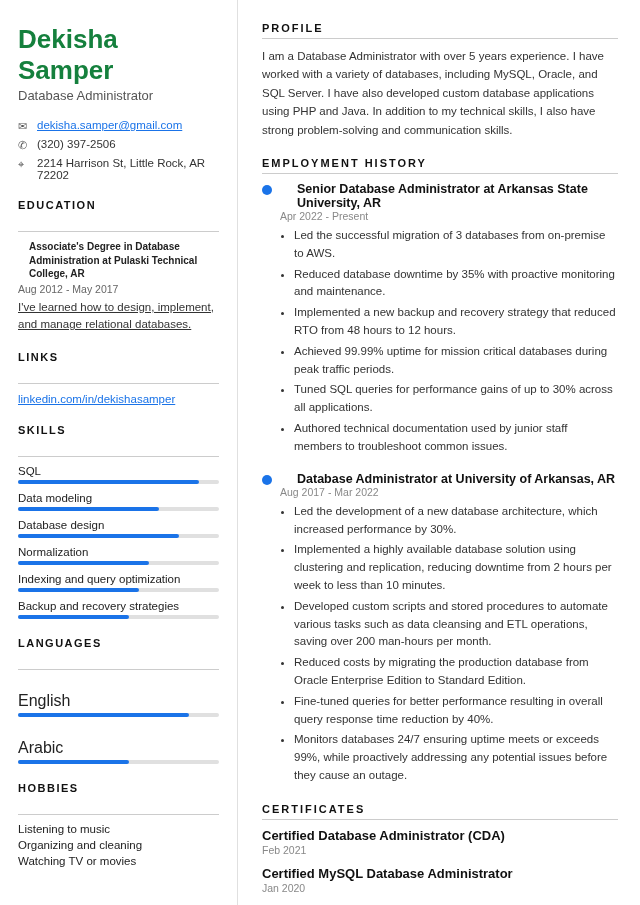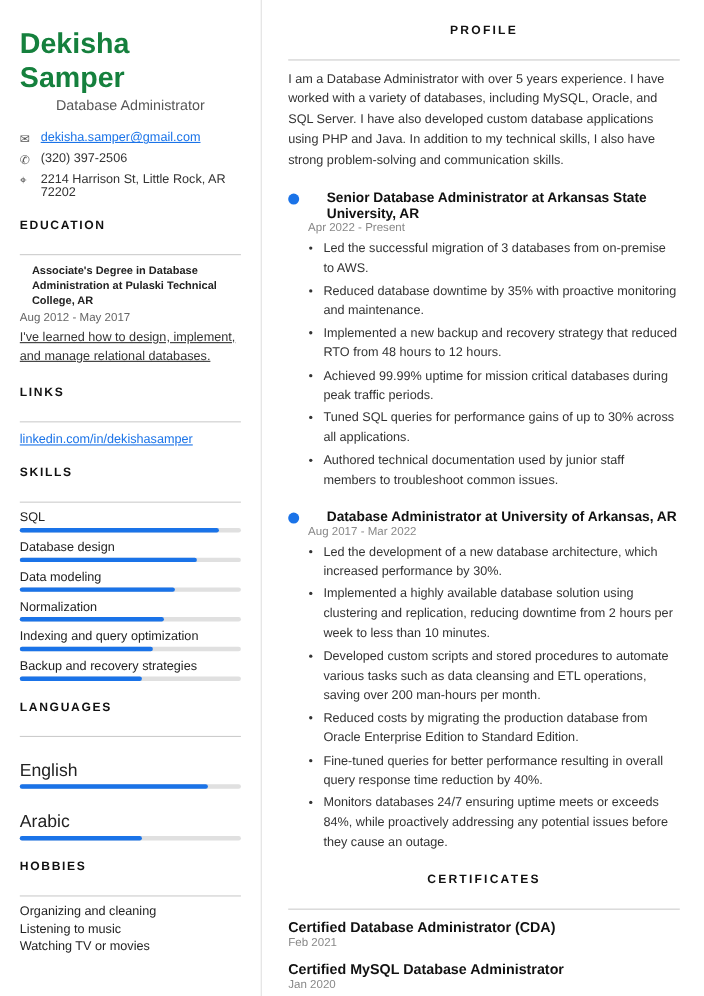"PROFILE" .main-section-title { padding-bottom: 20px -> 4px; text-align: center -> none }
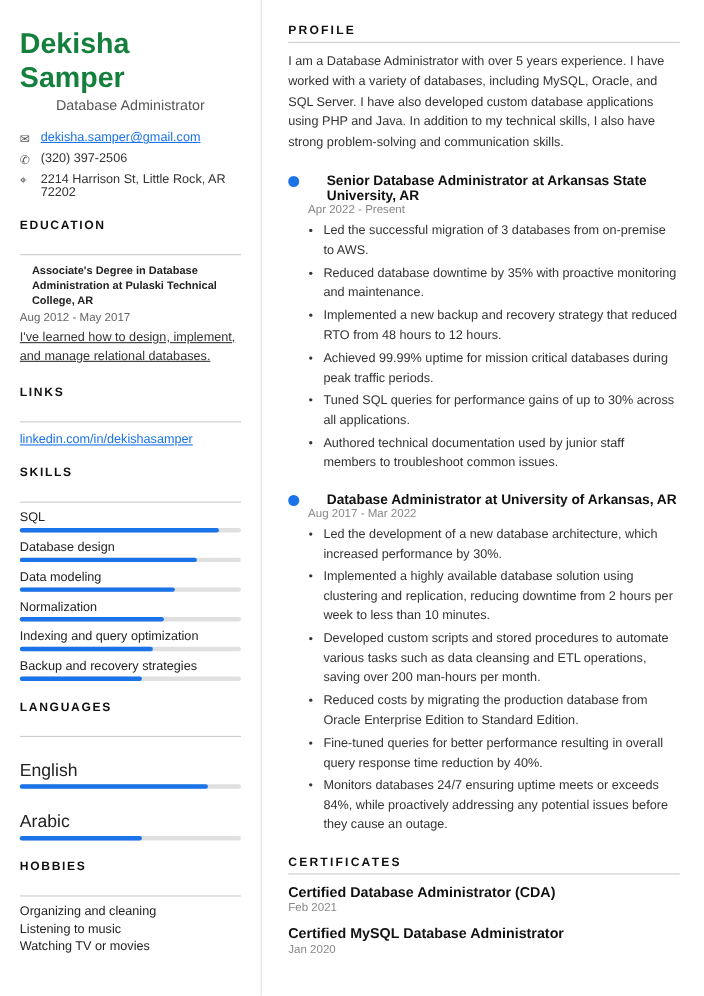"Database Administrator" .job-title { text-align: center -> none }
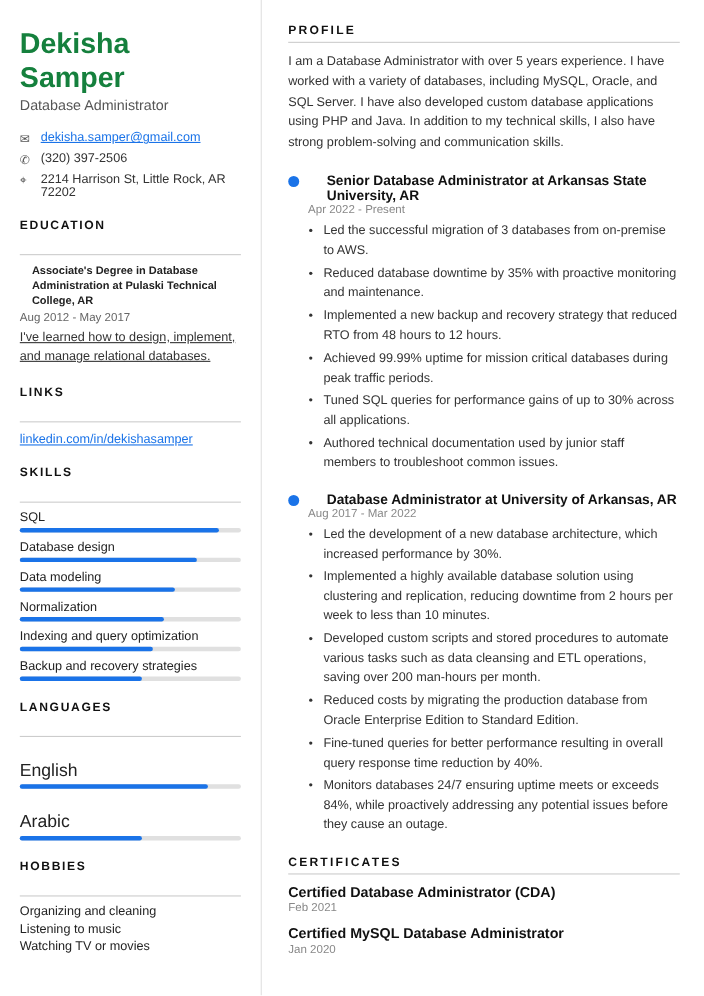"EMPLOYMENT HISTORY" div.main-section-title { html: none -> <div>EMPLOYMENT HISTORY</div> }
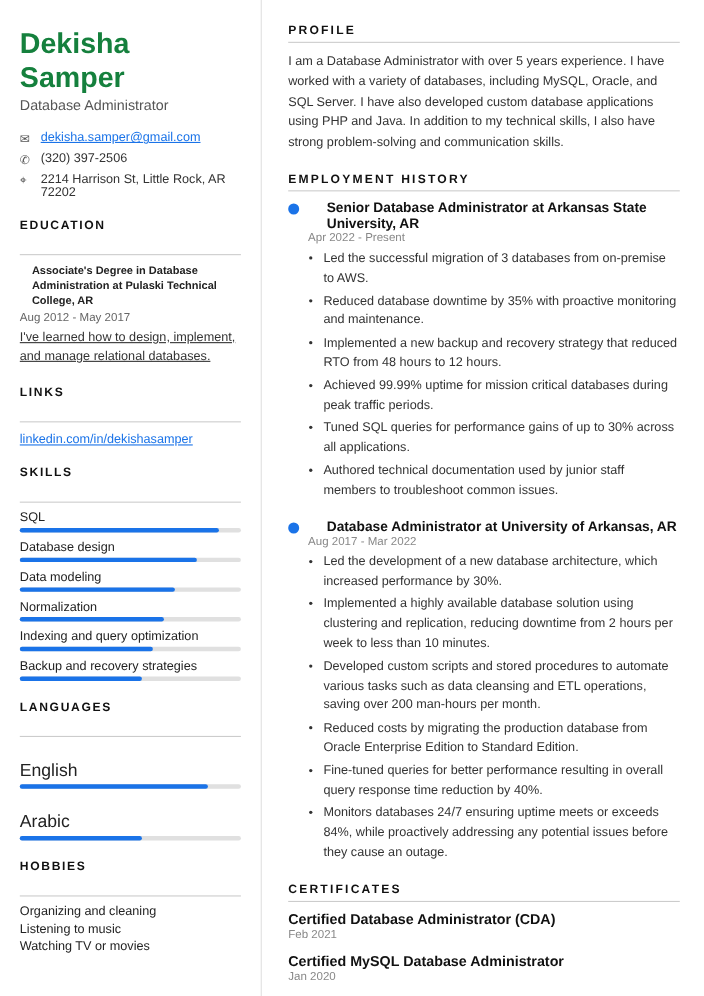"Database design" div.skill-item { order: before "Data modeling" -> after "Data modeling" }
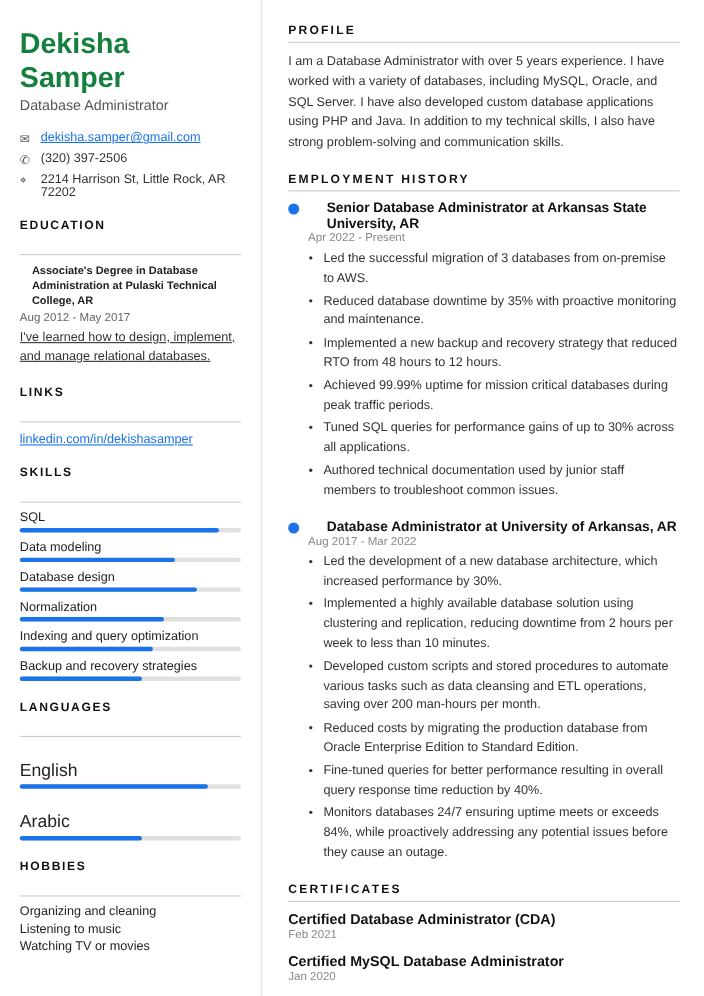"Monitors databases 24/7 ensuring uptime" li { text: 84% -> 99% }
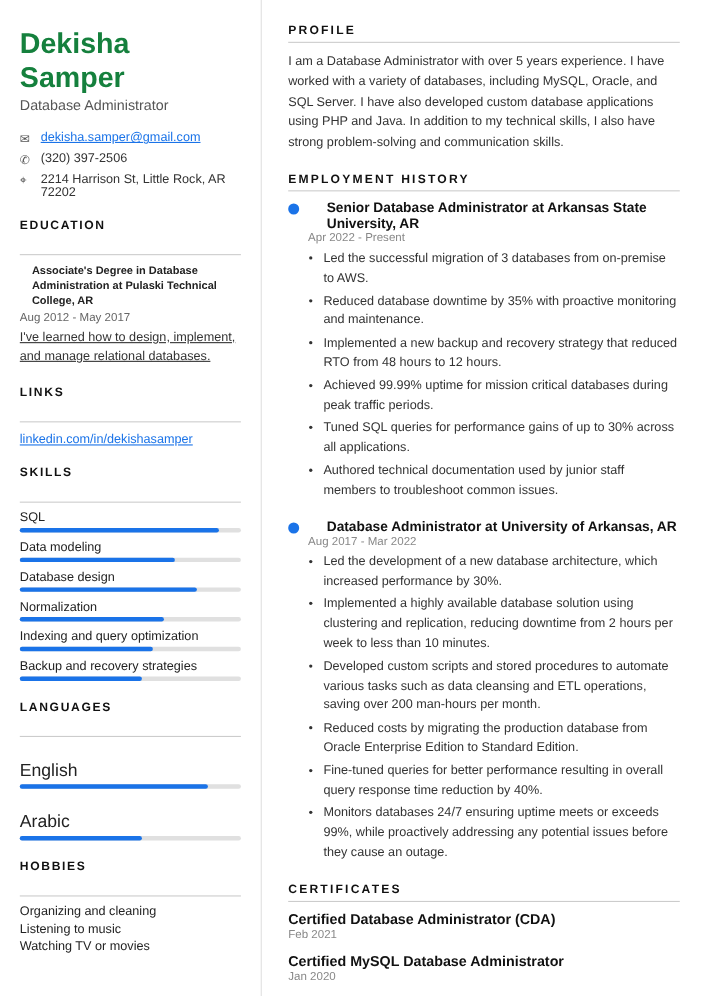"Organizing and cleaning" div.hobby-item { order: before "Listening to music" -> after "Listening to music" }
